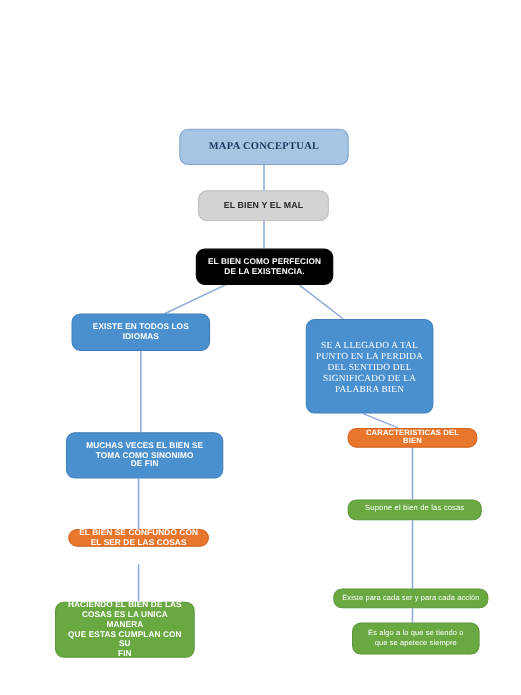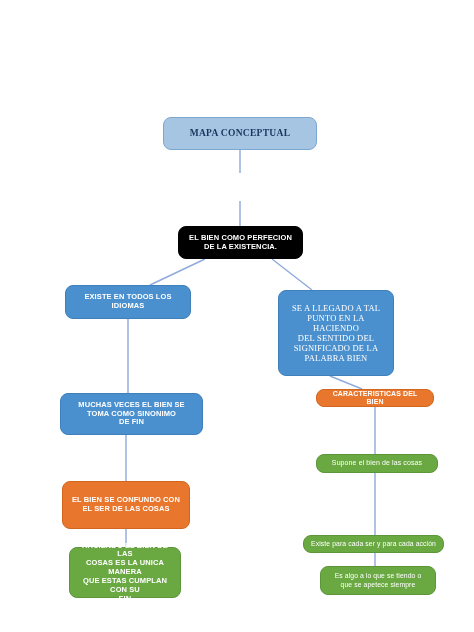"EL BIEN Y EL MAL" div.node { html: none -> <div>EL BIEN Y EL MAL</div> }
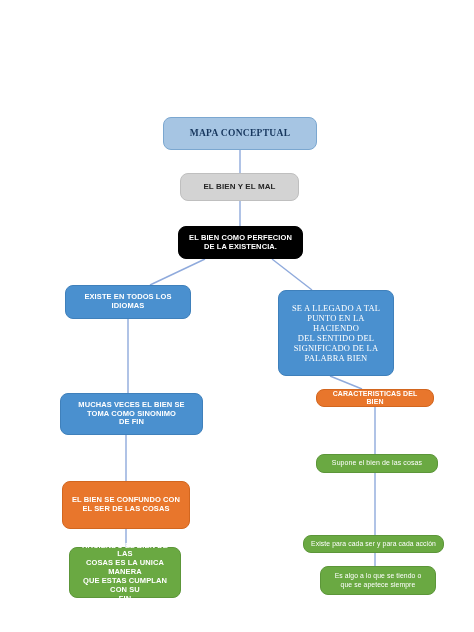"SE A LLEGADO A TAL" div.node { text: HACIENDO -> PERDIDA }
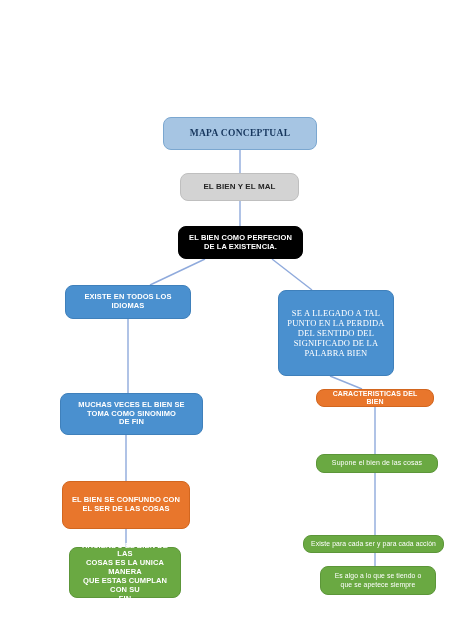"EL BIEN SE CONFUNDO CON" #node-confundo { height: 48px -> 16px }
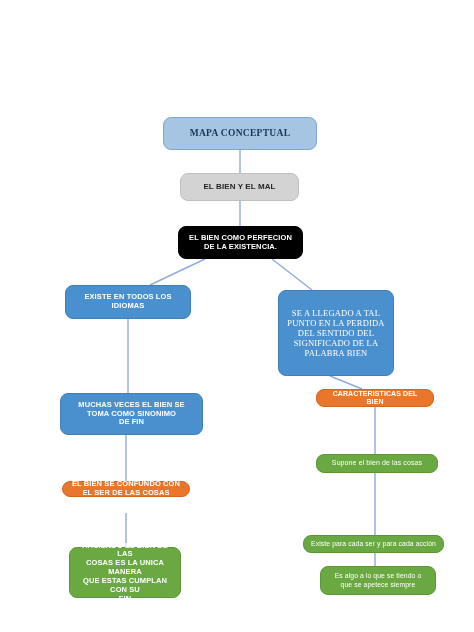"HACIENDO EL BIEN DE LAS" #node-haciendo { left: 69px -> 50px; width: 112px -> 127px }
